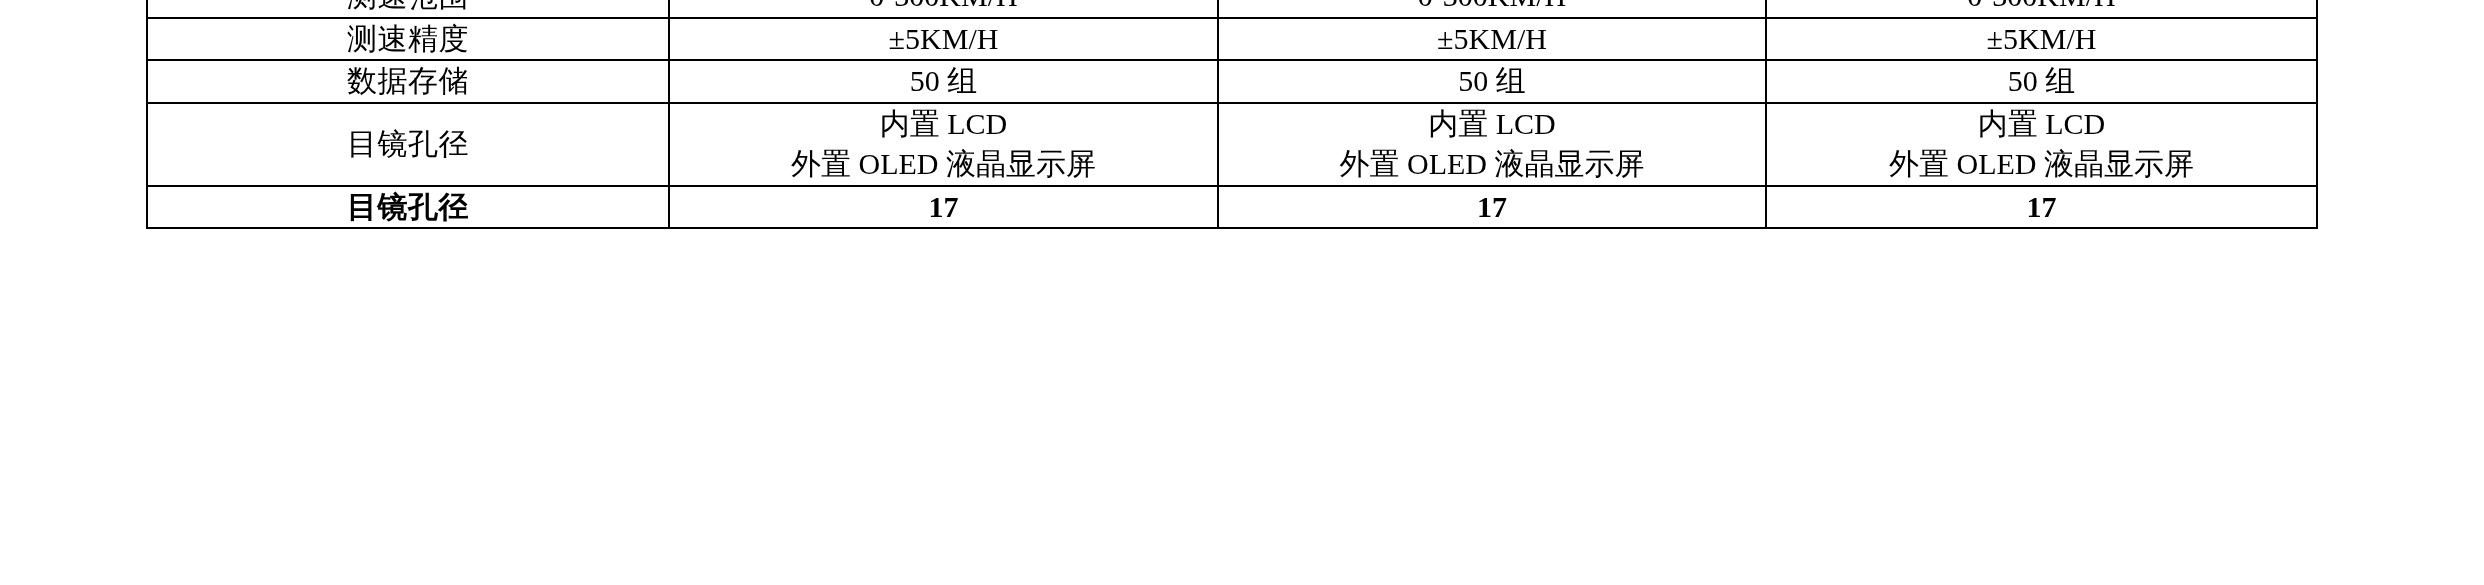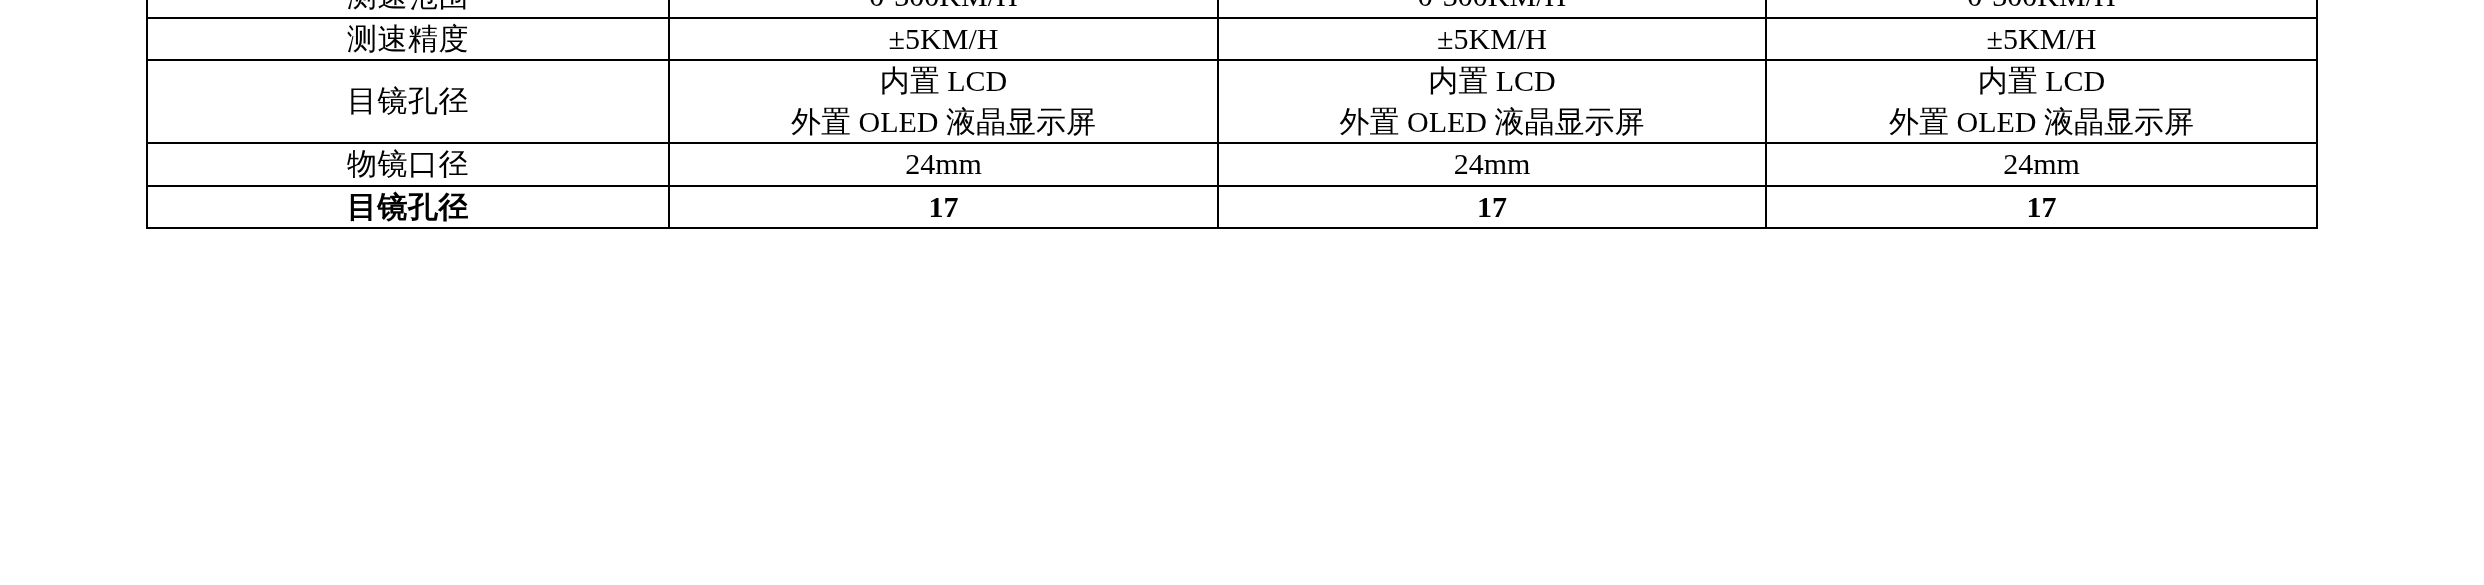"数据存储" tr.r-normal { html: none -> <tr> <td>数据存储</td> <td>50 组</td> <td>50 组</td> <td>50 组</td> </tr> }
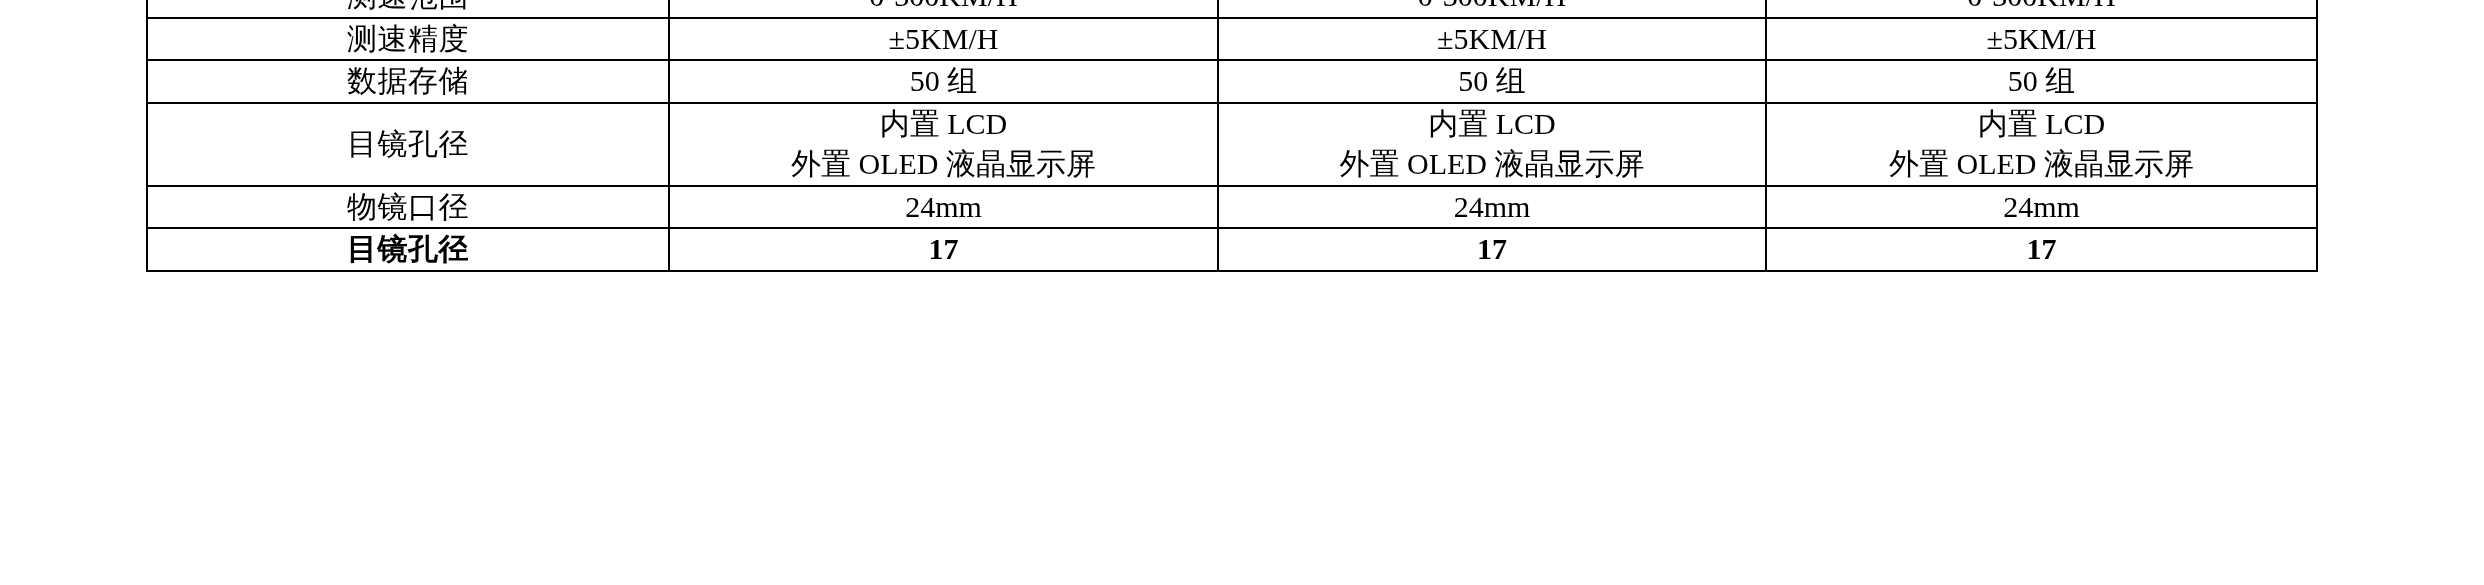"物镜口径" tr.r-normal { html: <tr> <td>物镜口径</td> <td>24mm</td> <td>24mm</td> <td>24mm</td> </tr> -> none }
